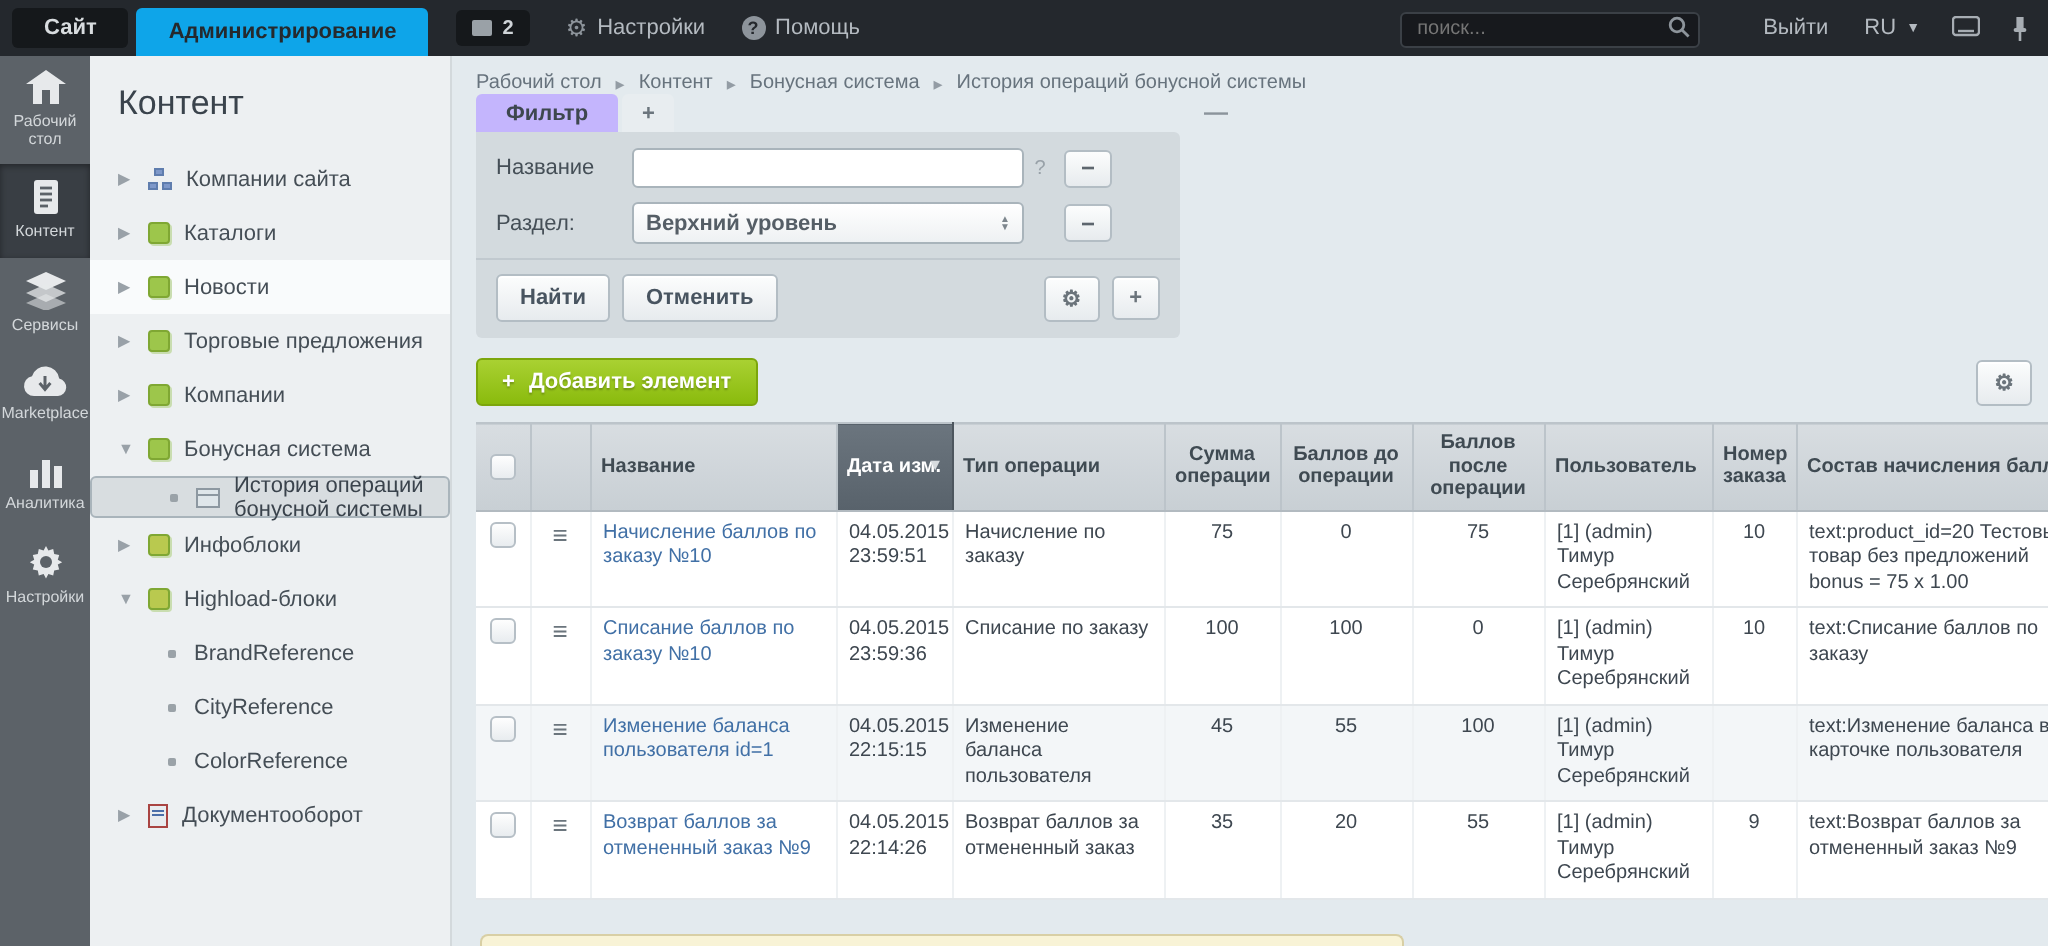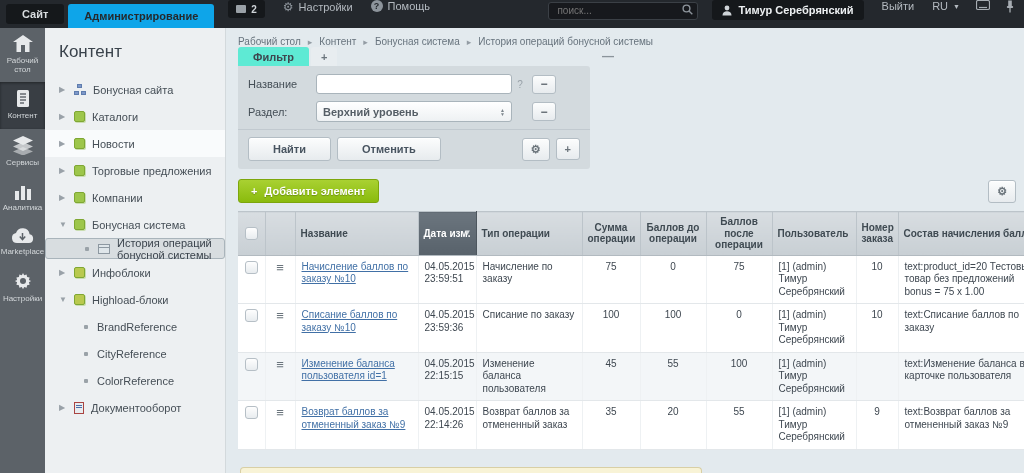"Сайт" .topbar { align-items: flex-start -> center }
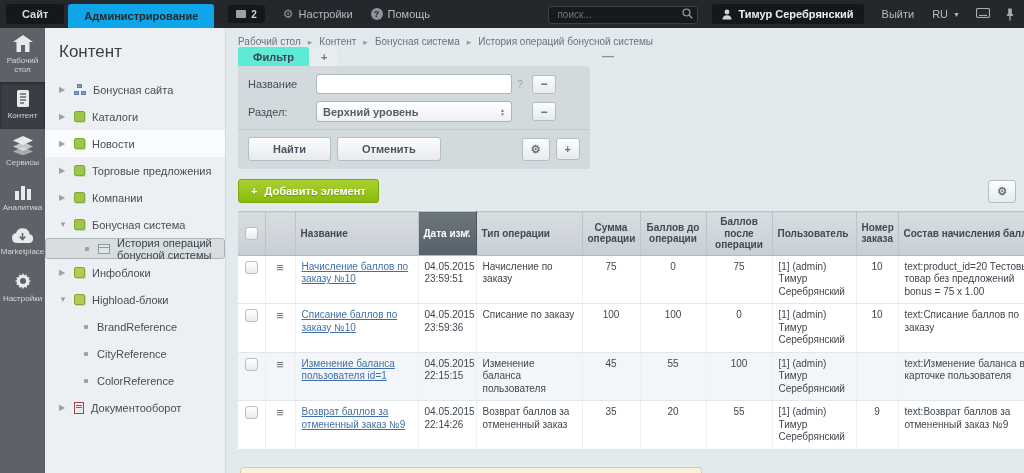"Тимур Серебрянский" div.user-chip { html: <div> <svg> <circle></circle> <path></path> </svg> <span>Тимур Серебрянский</span> </div> -> none }
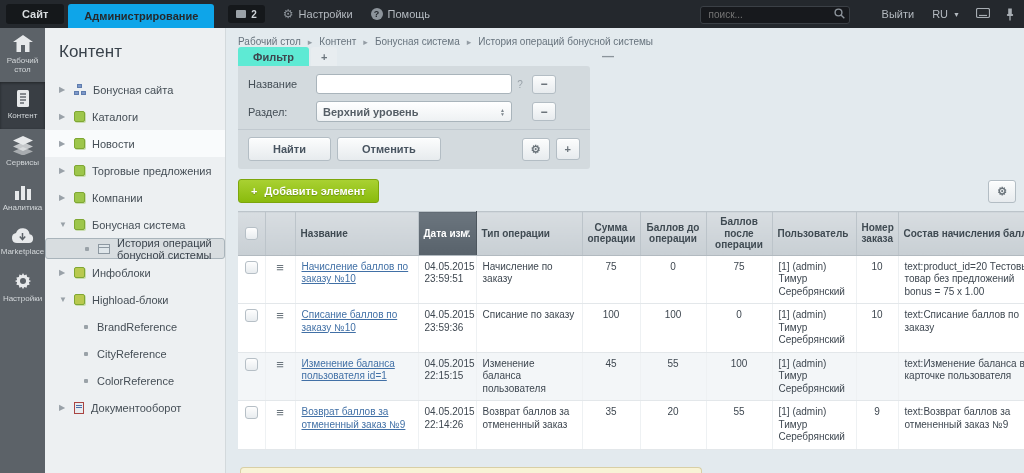"Фильтр" .ftab { background: #5eead4 -> #c4b5fd }
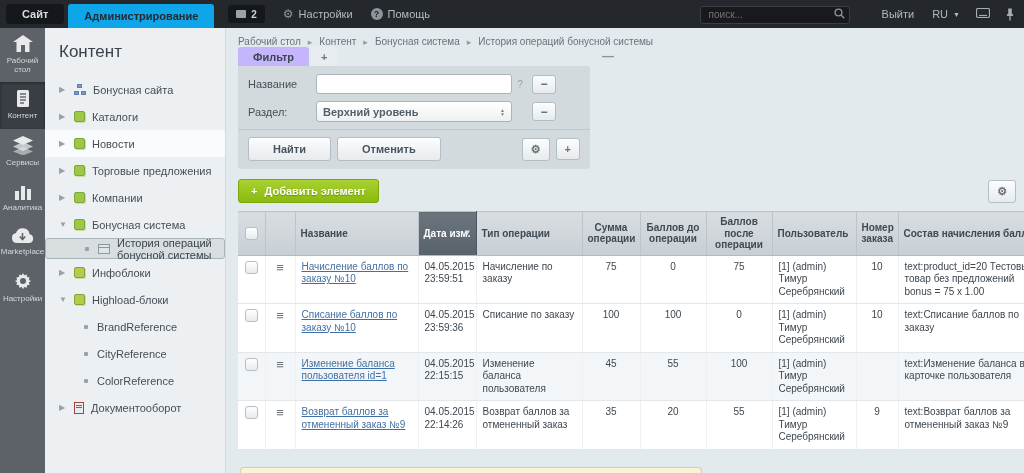"Бонусная сайта" span { text: Бонусная -> Компании }
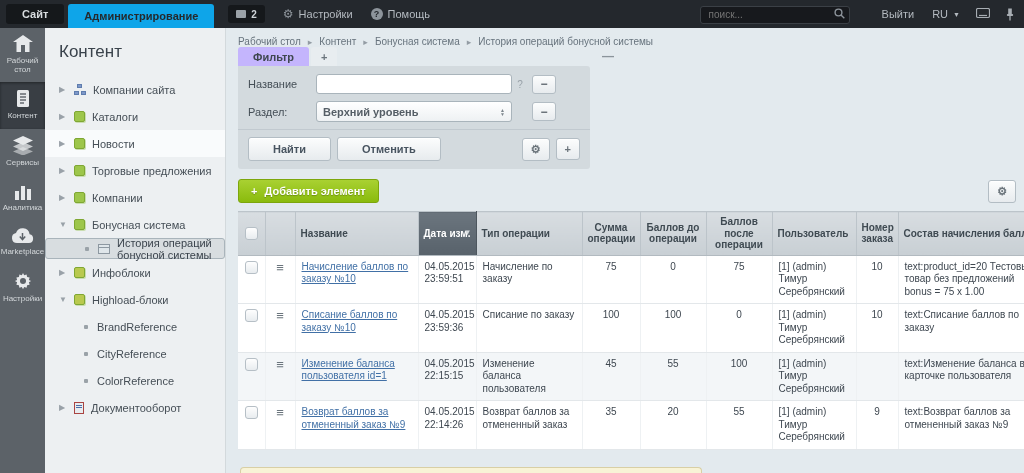"Найти" .btn { padding: 5px 24px -> 5px 11px }
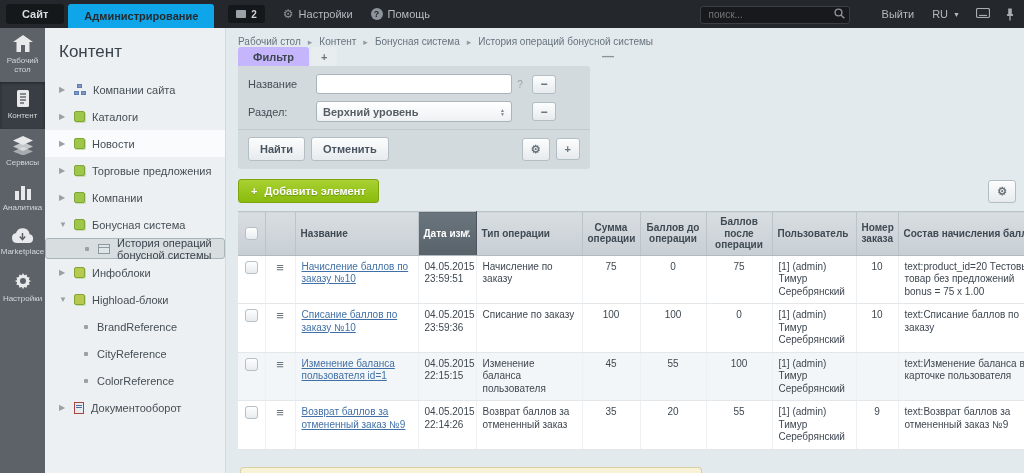"Аналитика" div.rail-item { order: before "Marketplace" -> after "Marketplace" }
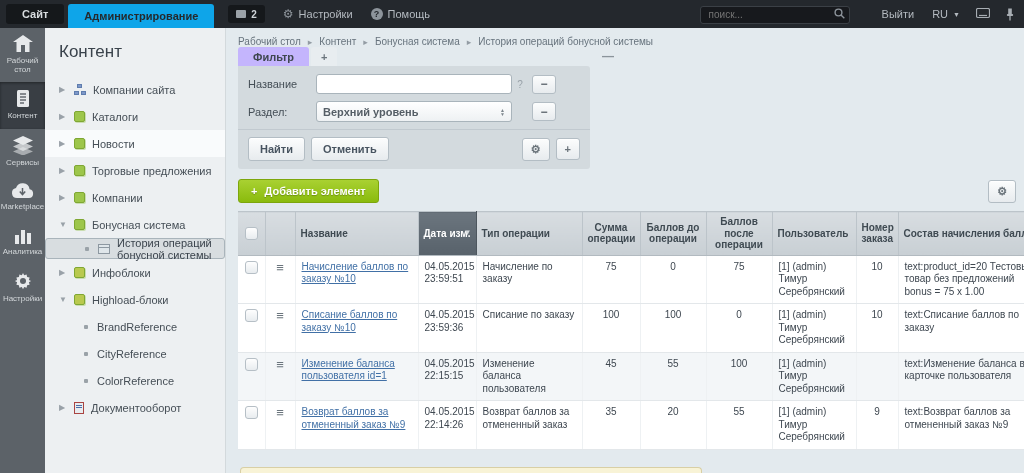"Начисление баллов по заказу №10" .grid td.name { text-decoration: underline -> none }
